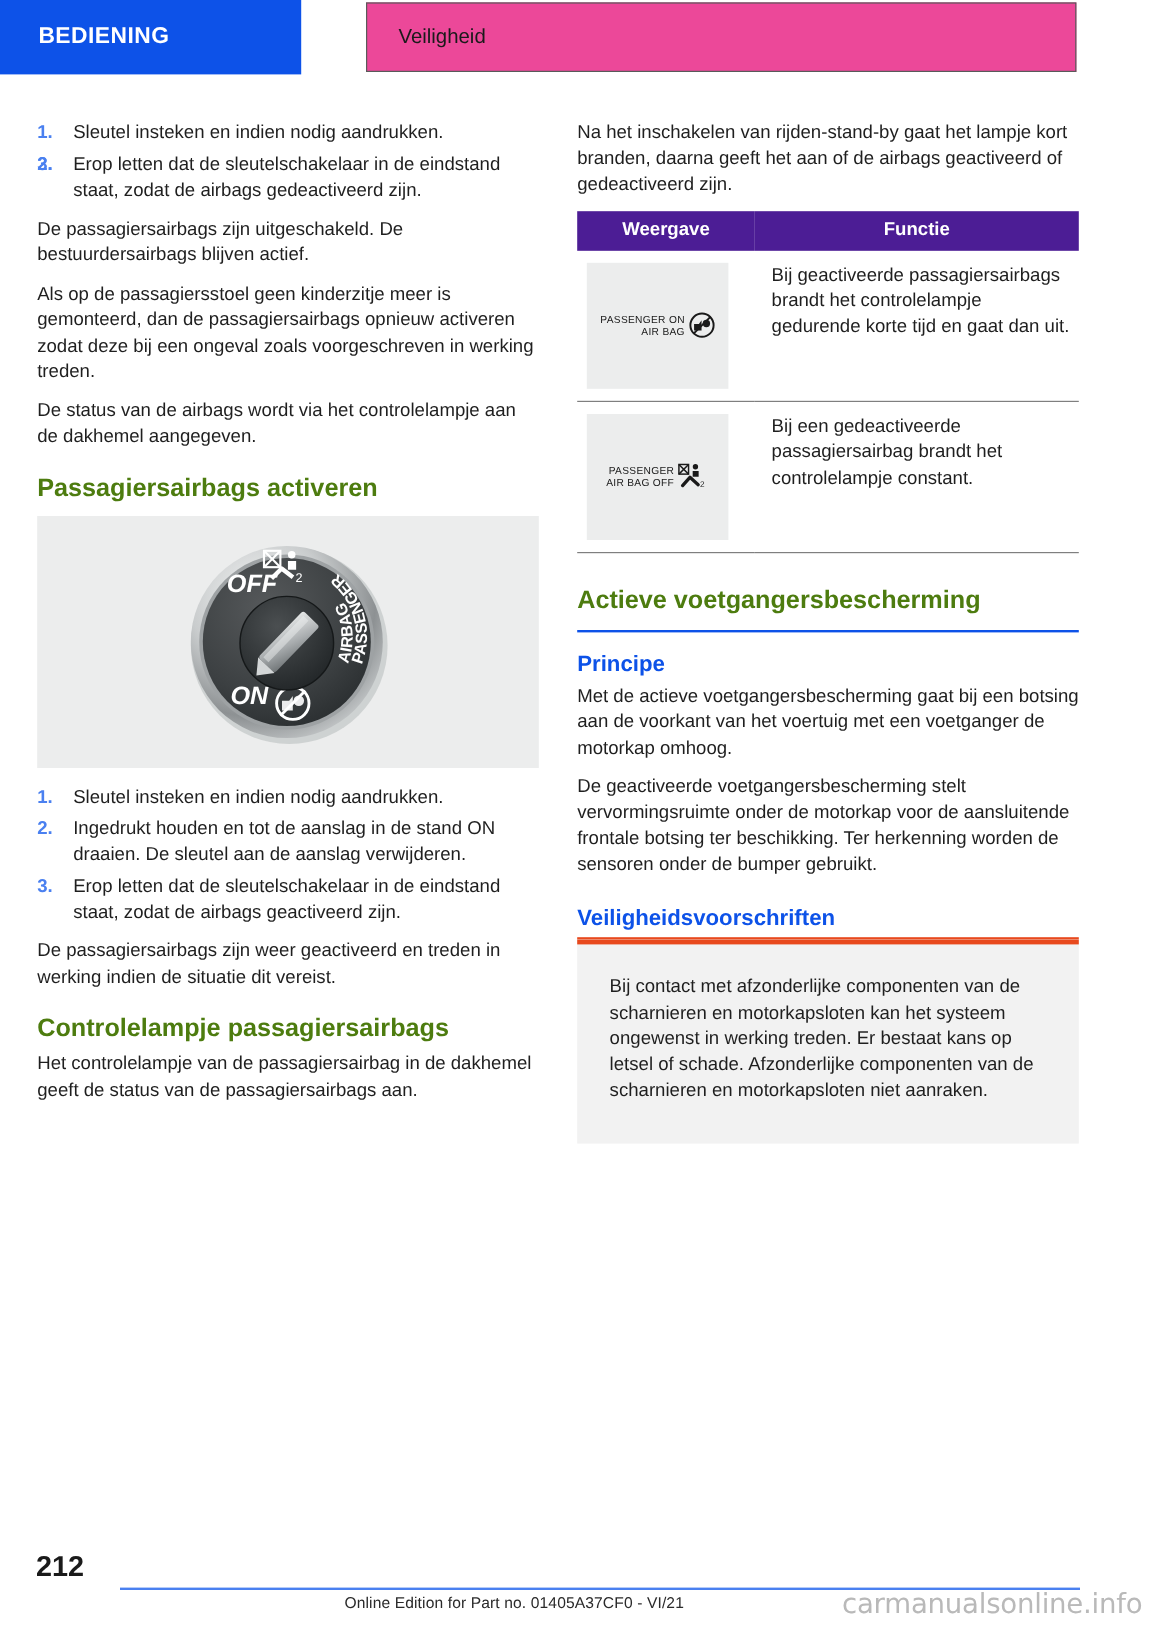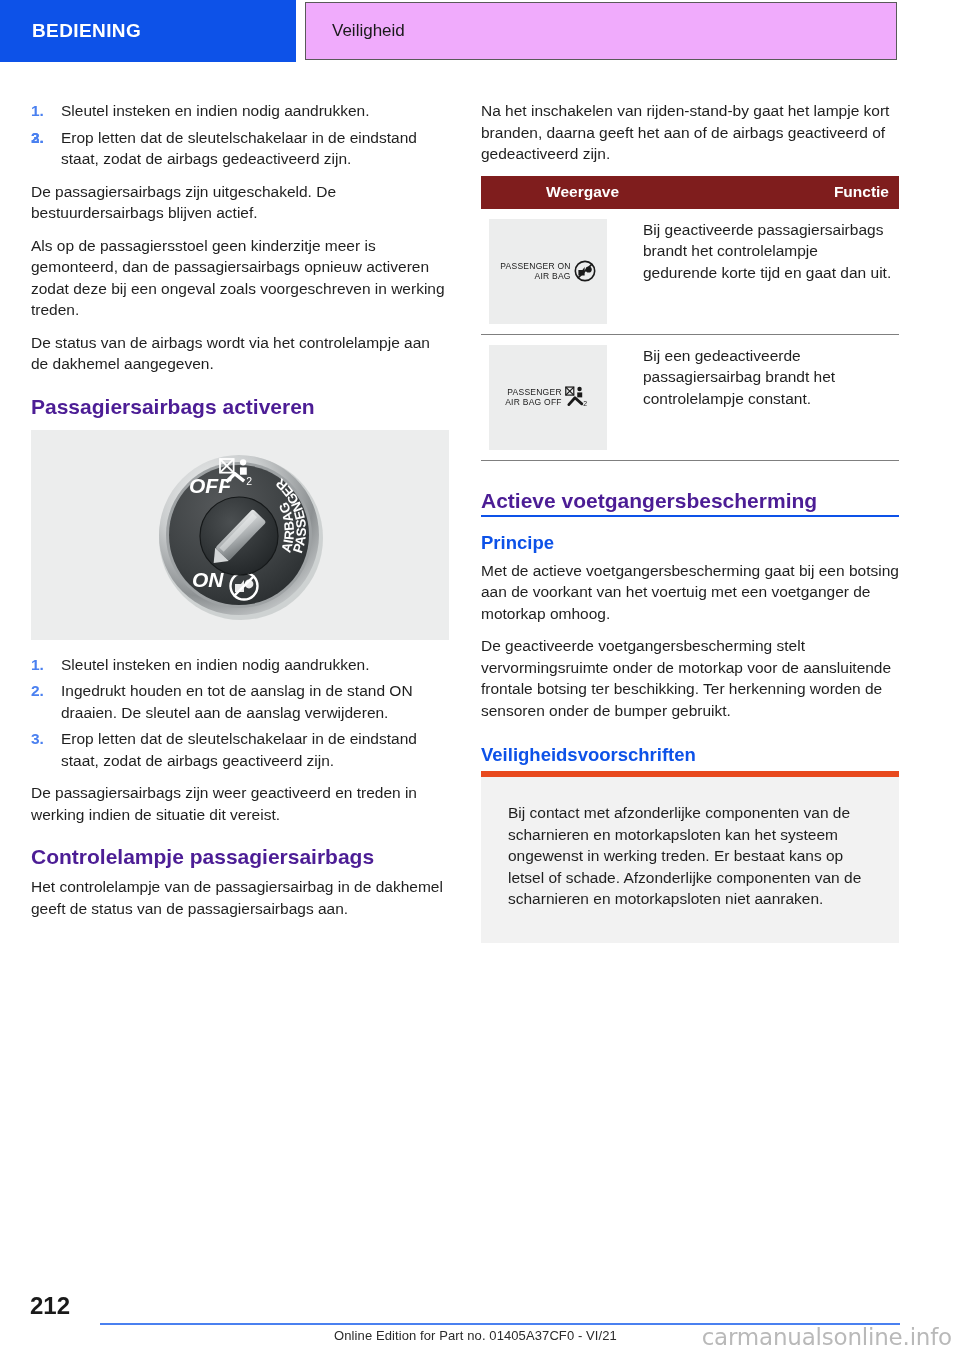"BEDIENING" .header-chapter { width: 296px -> 251px }
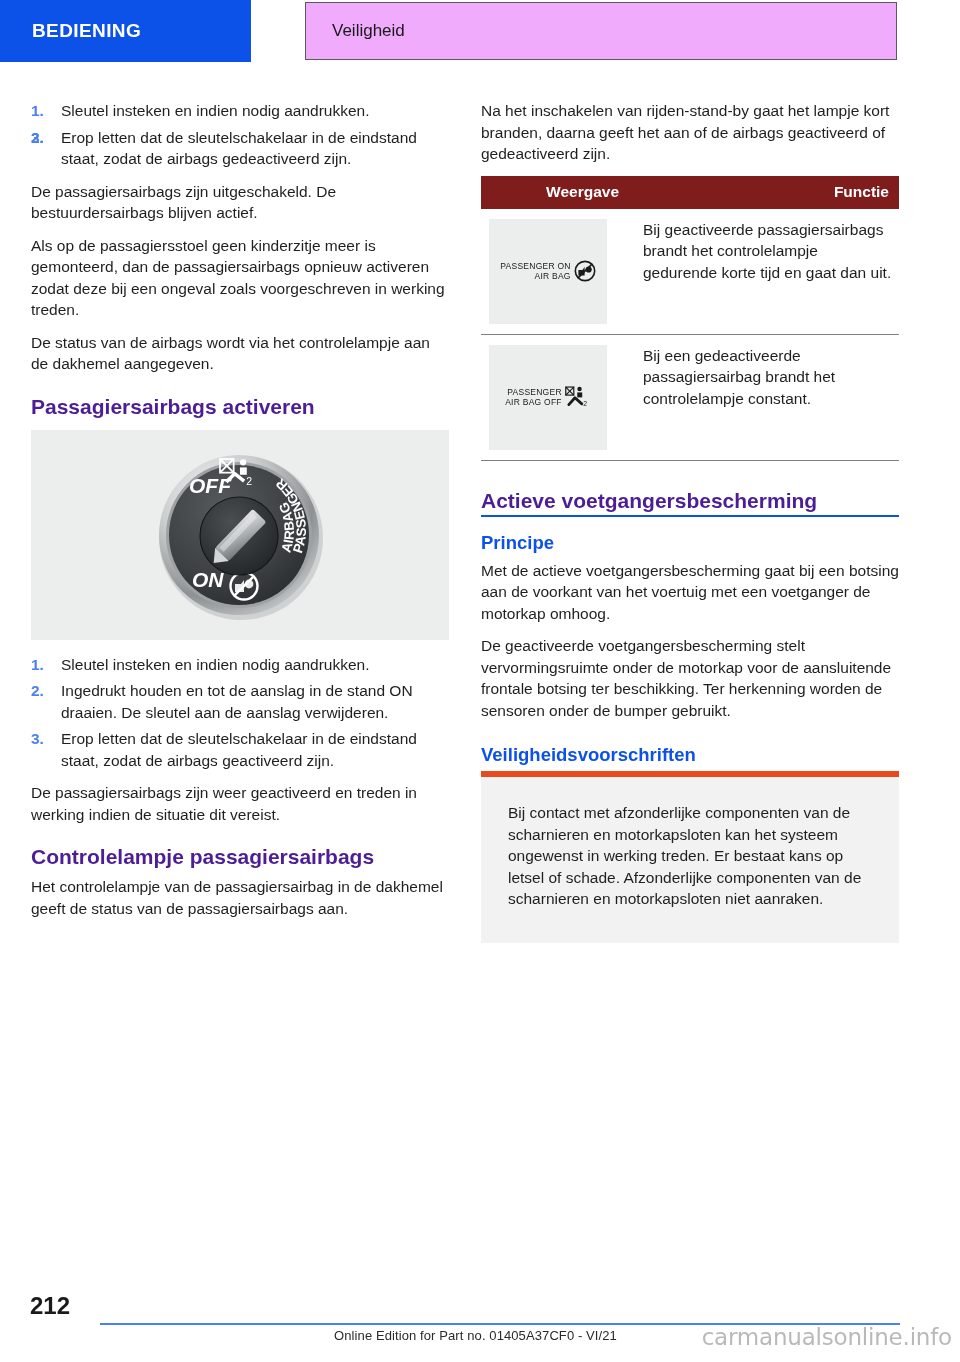"Veiligheid" .header-section { background: #f0abfc -> #ec4899 }
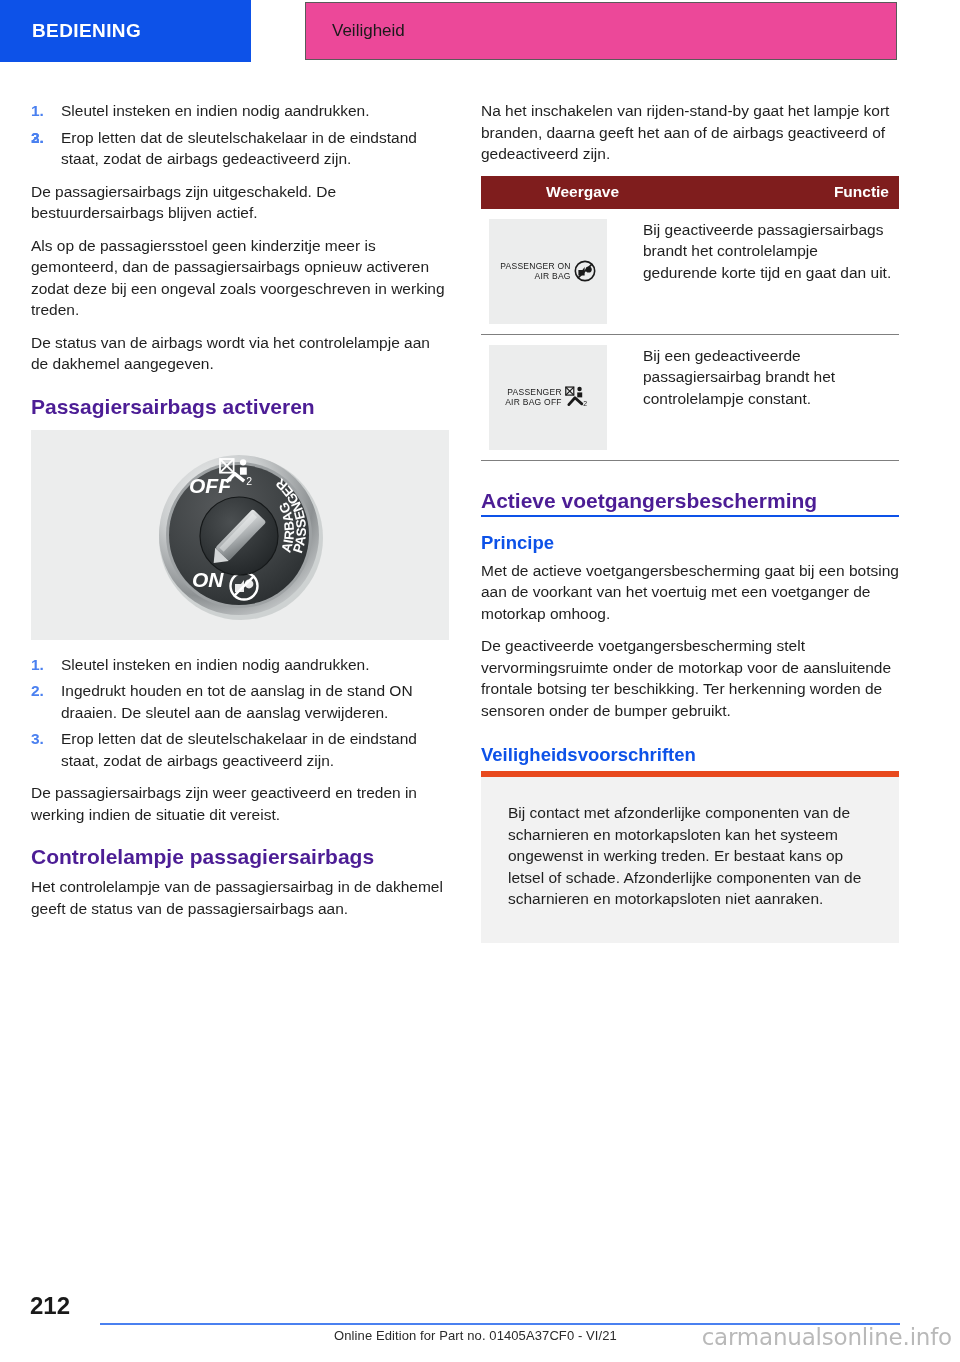"Weergave" table.disp-table thead th { background: #7f1d1d -> #4c1d95; text-align: right -> center }
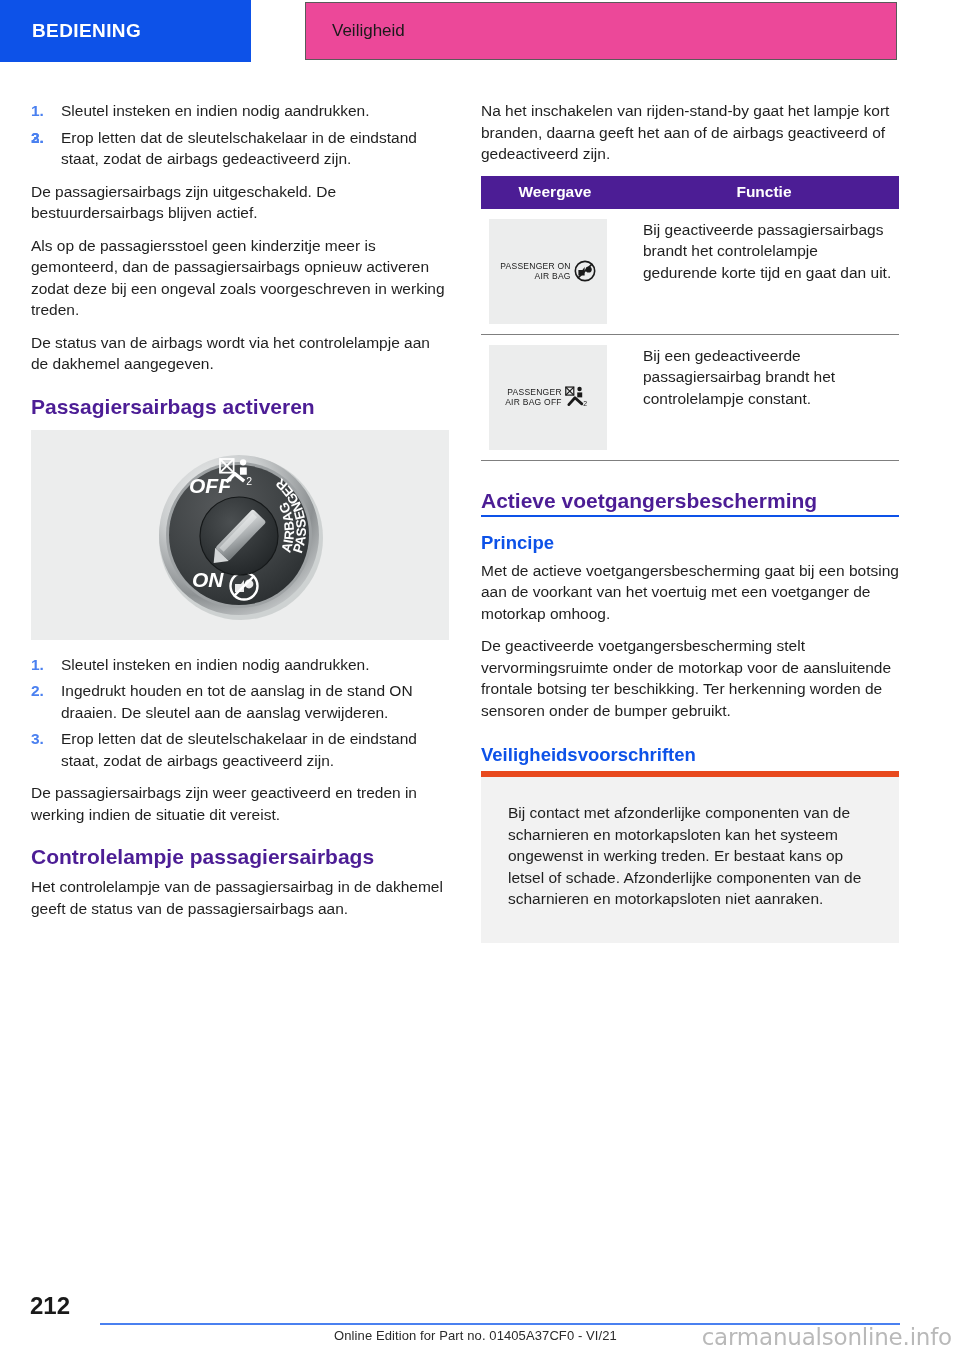"Passagiersairbags activeren" h2.head-lvl1 { color: #4c1d95 -> #4d7c0f }
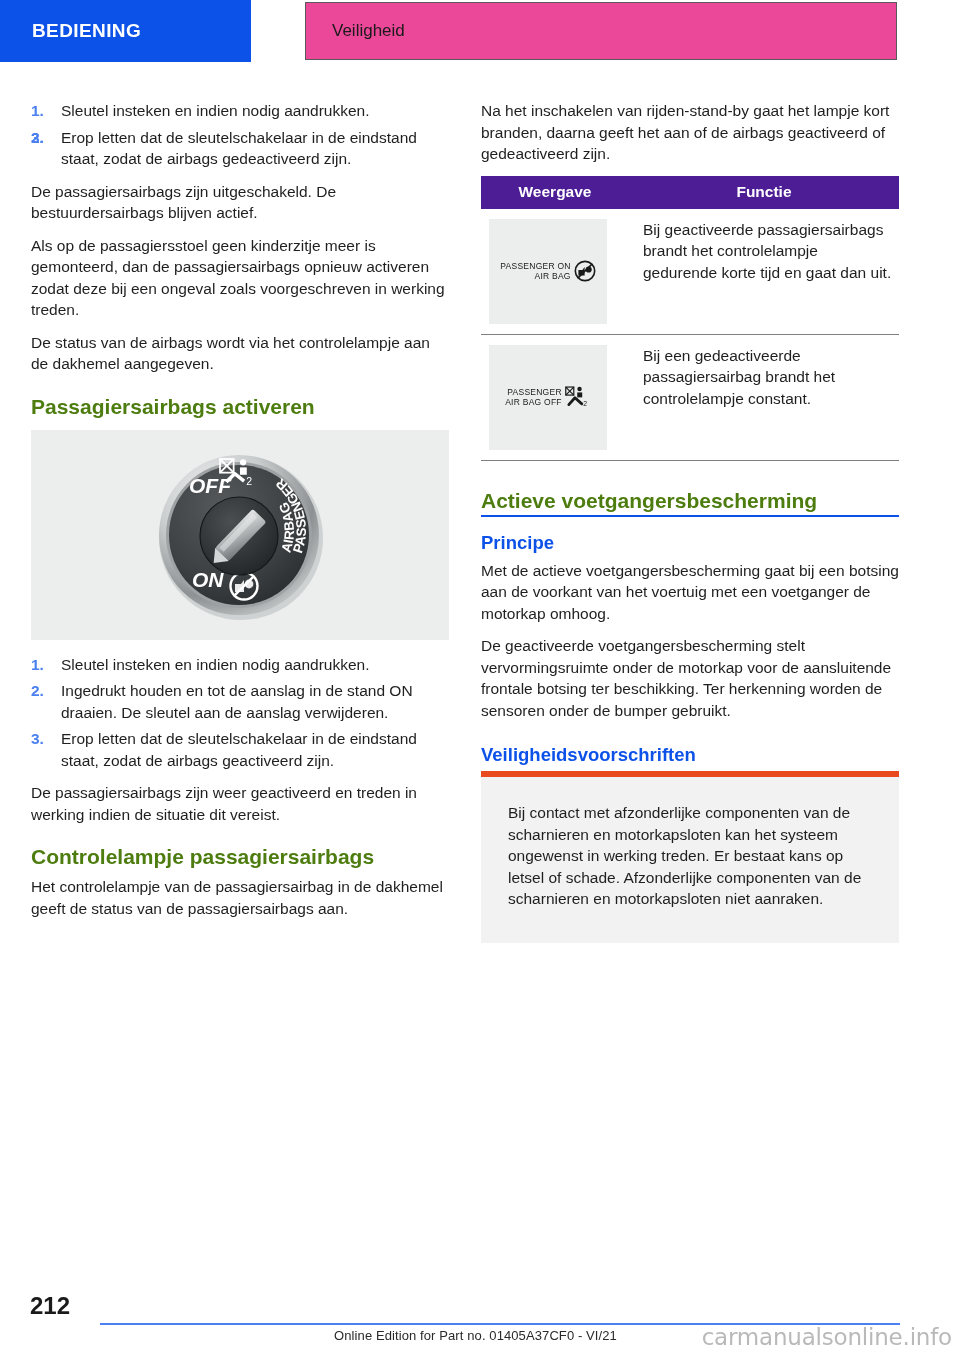"Actieve voetgangersbescherming" h2.head-lvl1.ruled { padding-bottom: 1px -> 11px }
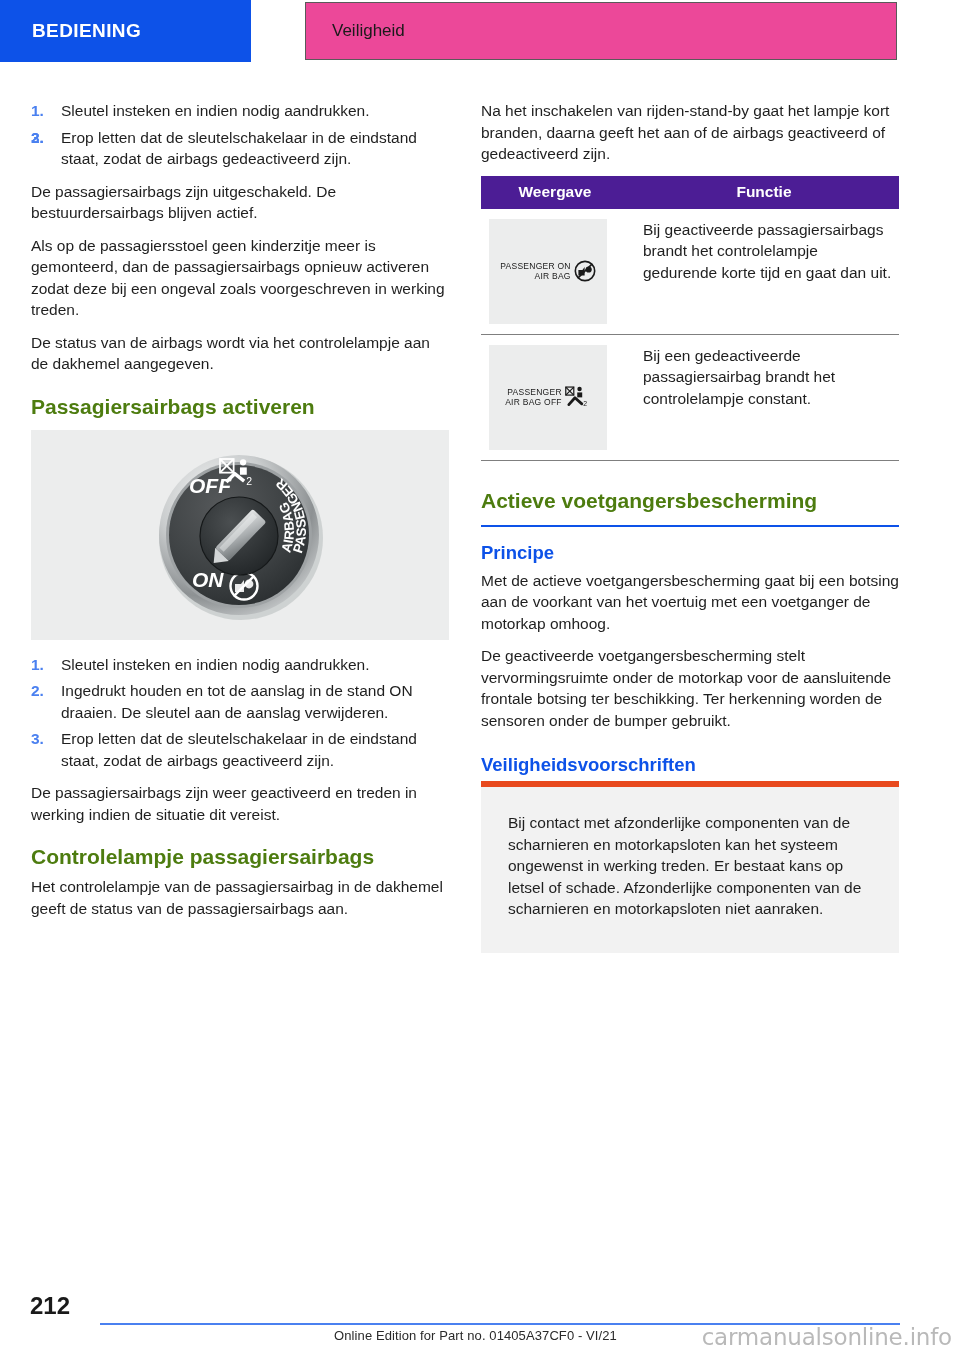"Online Edition for Part no." .footer-note { padding-left: 47px -> none }
